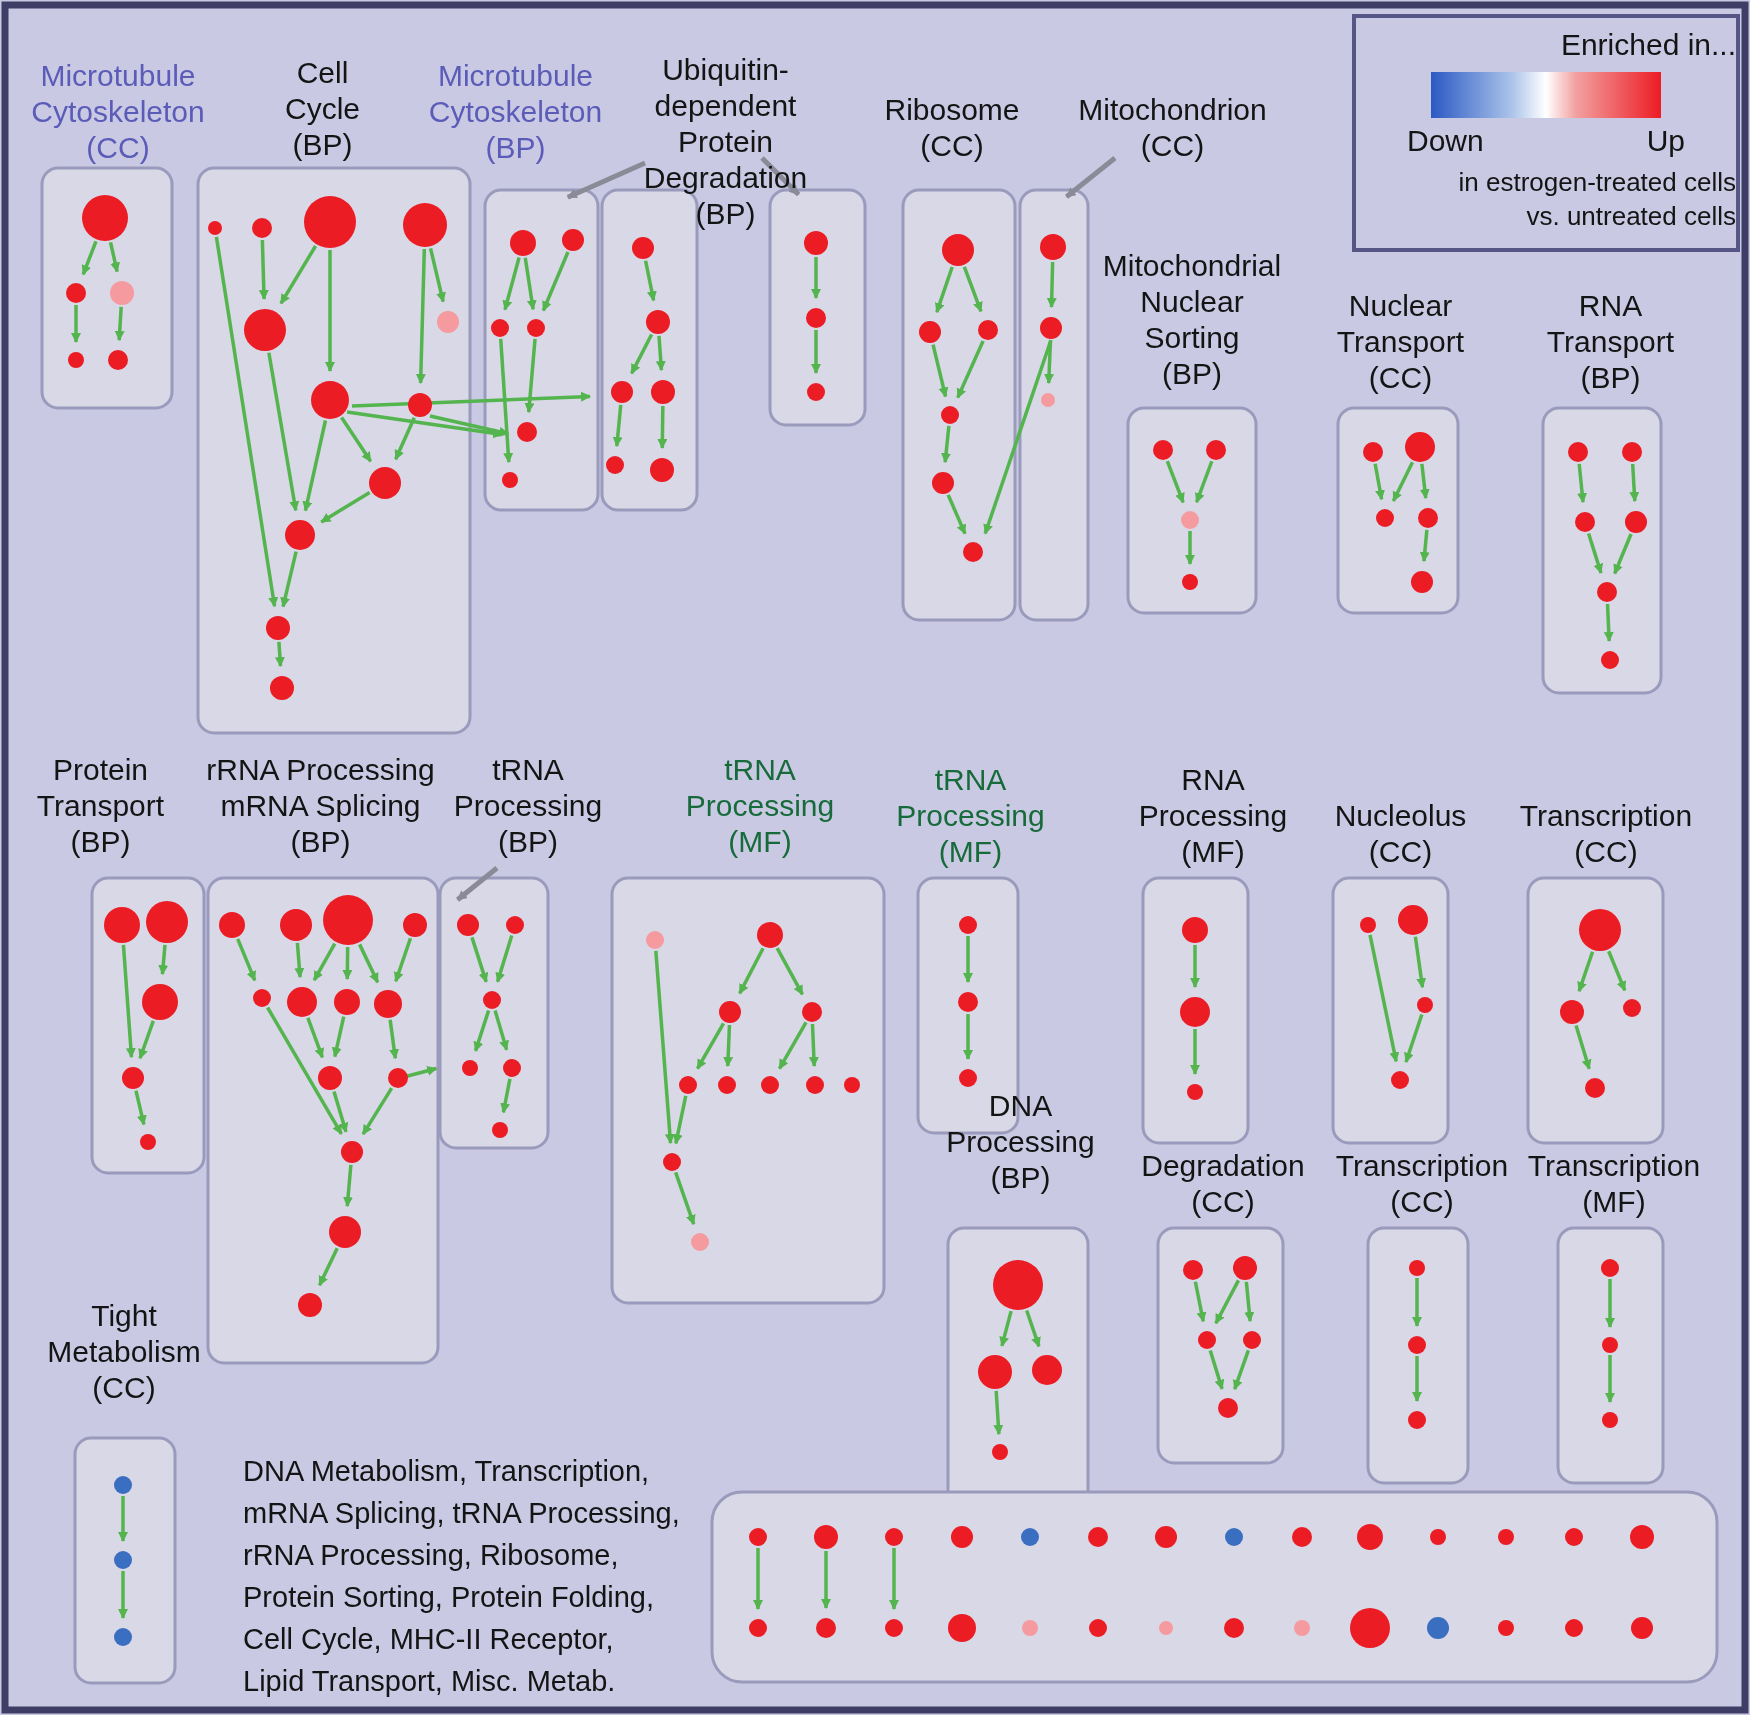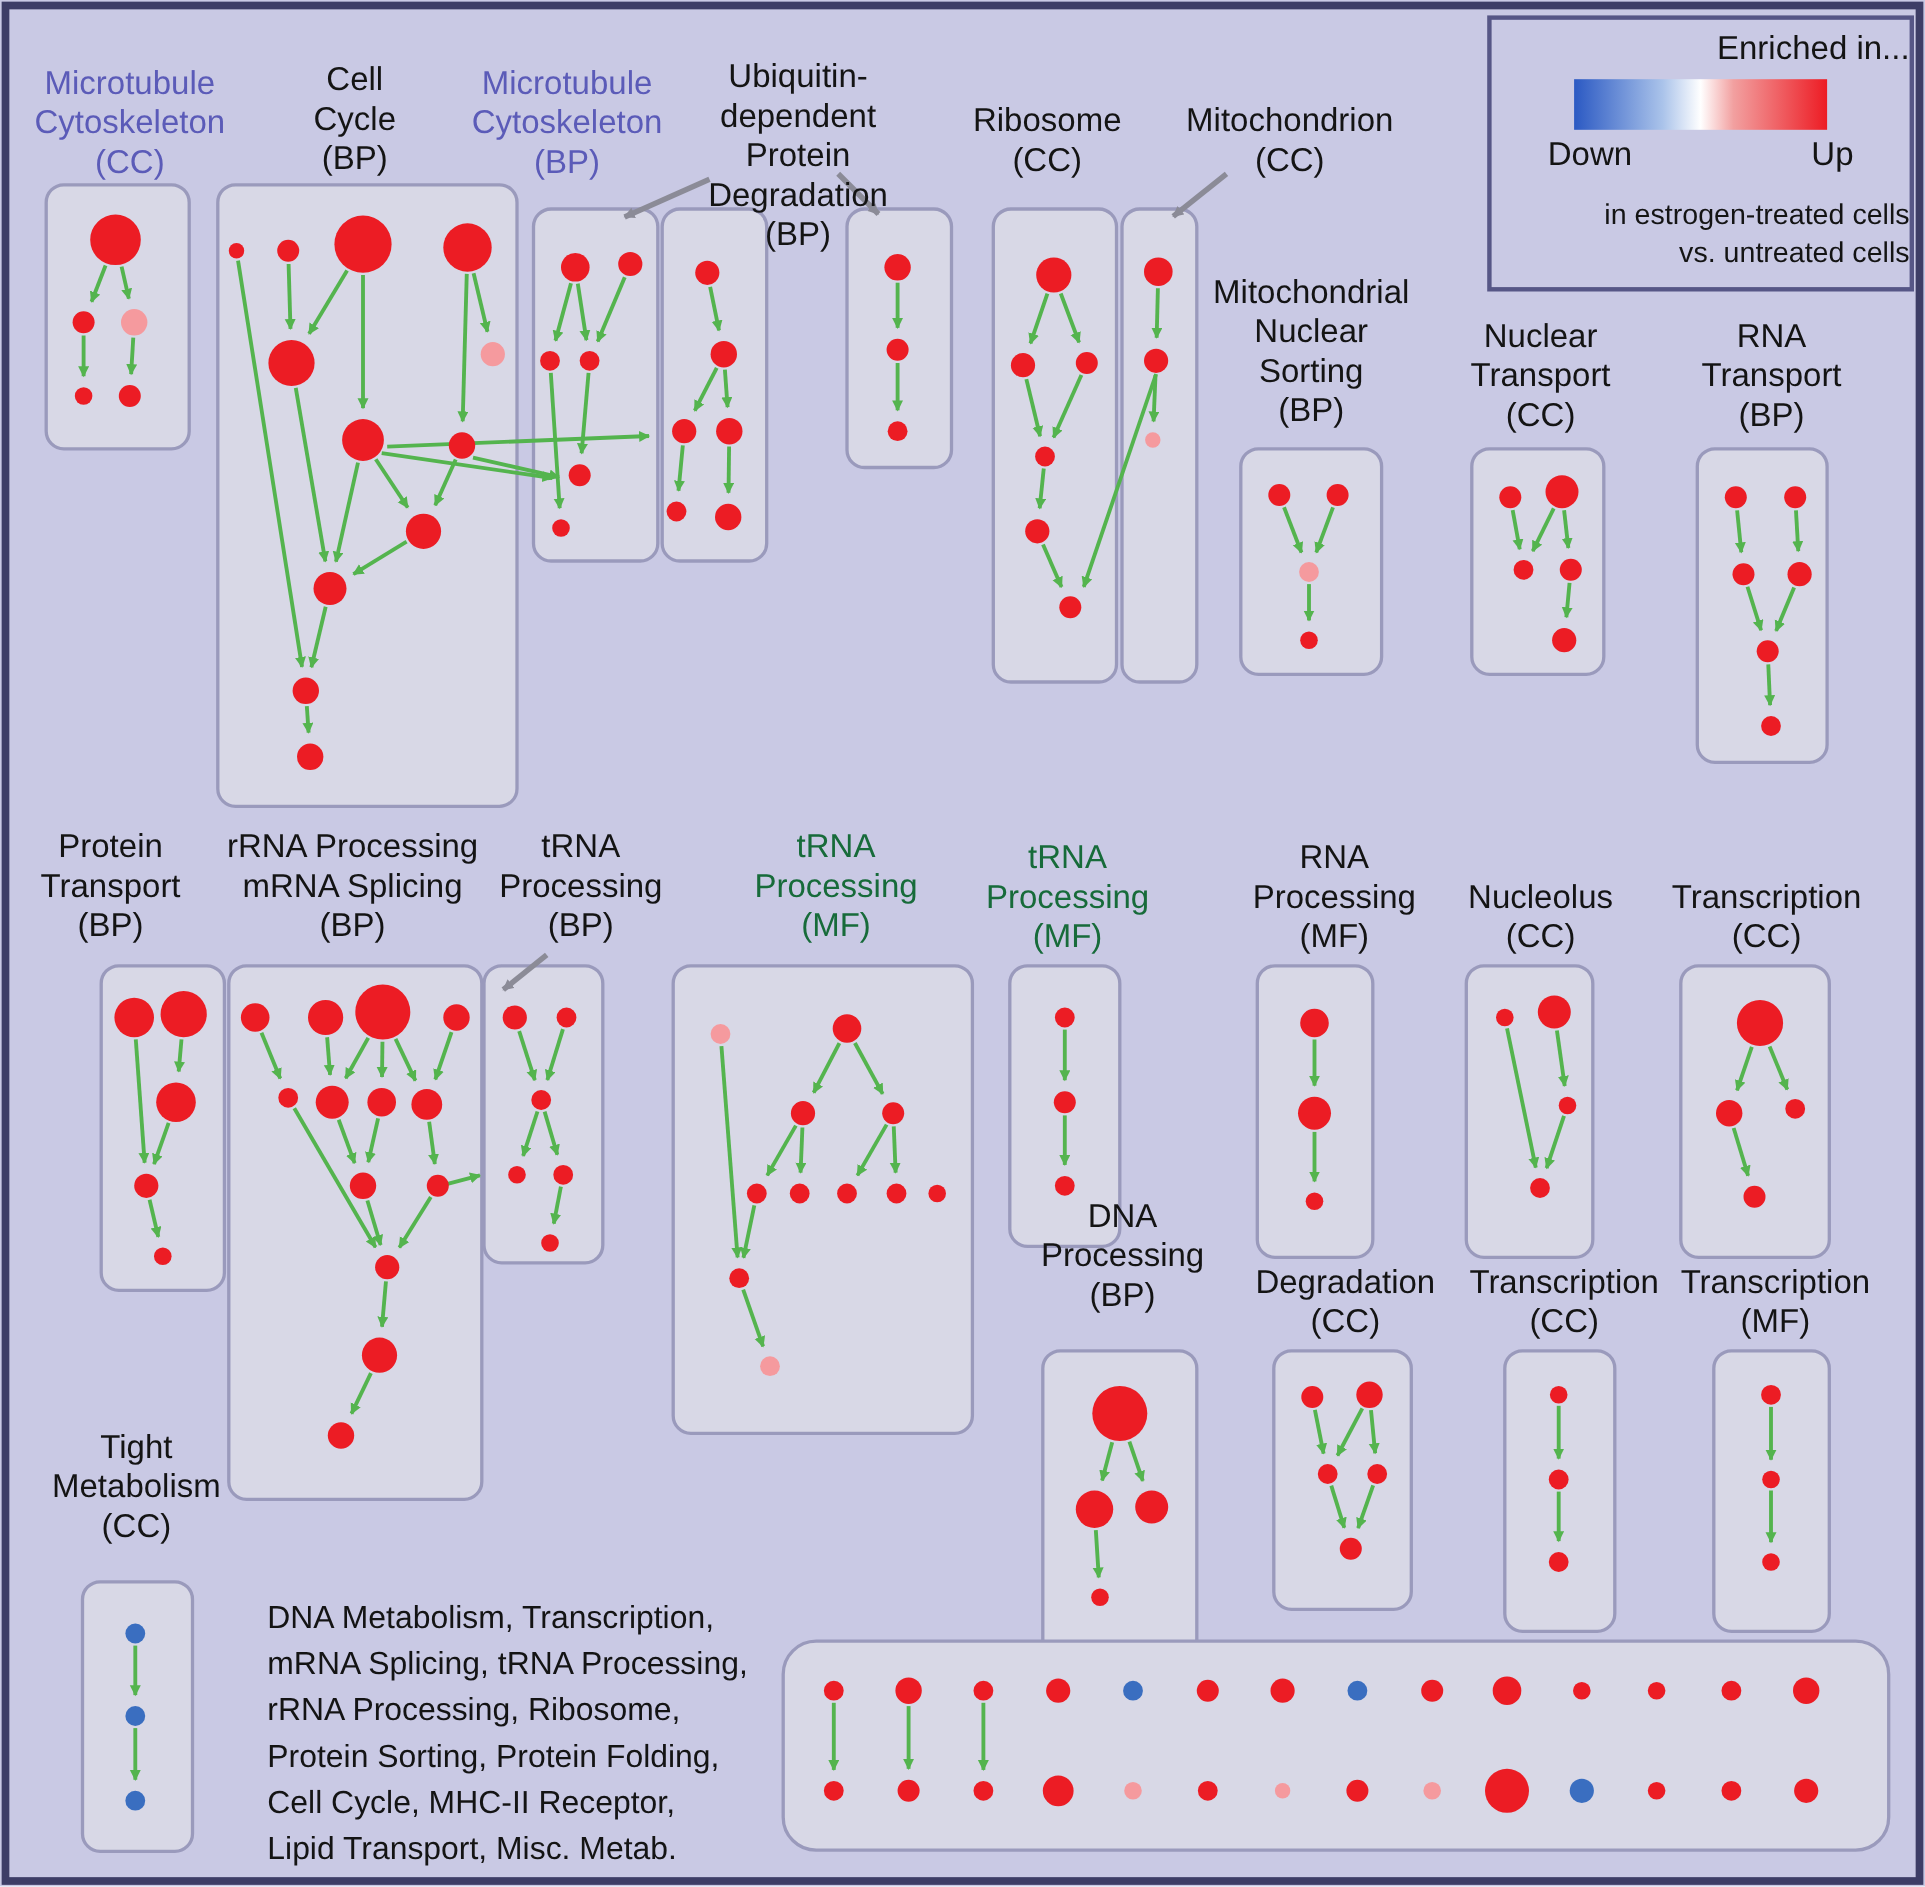"in estrogen-treated cells" .legend-sub { margin-top: 21px -> 8px }
